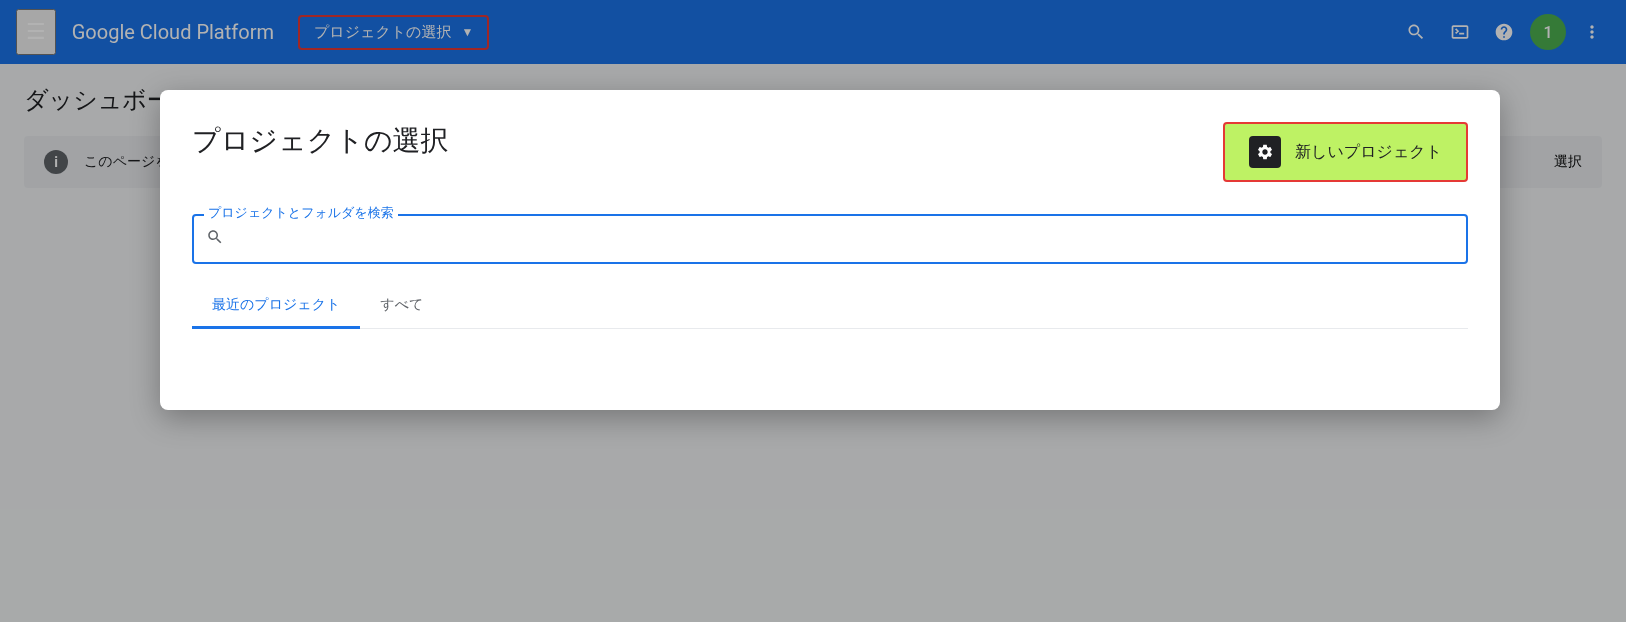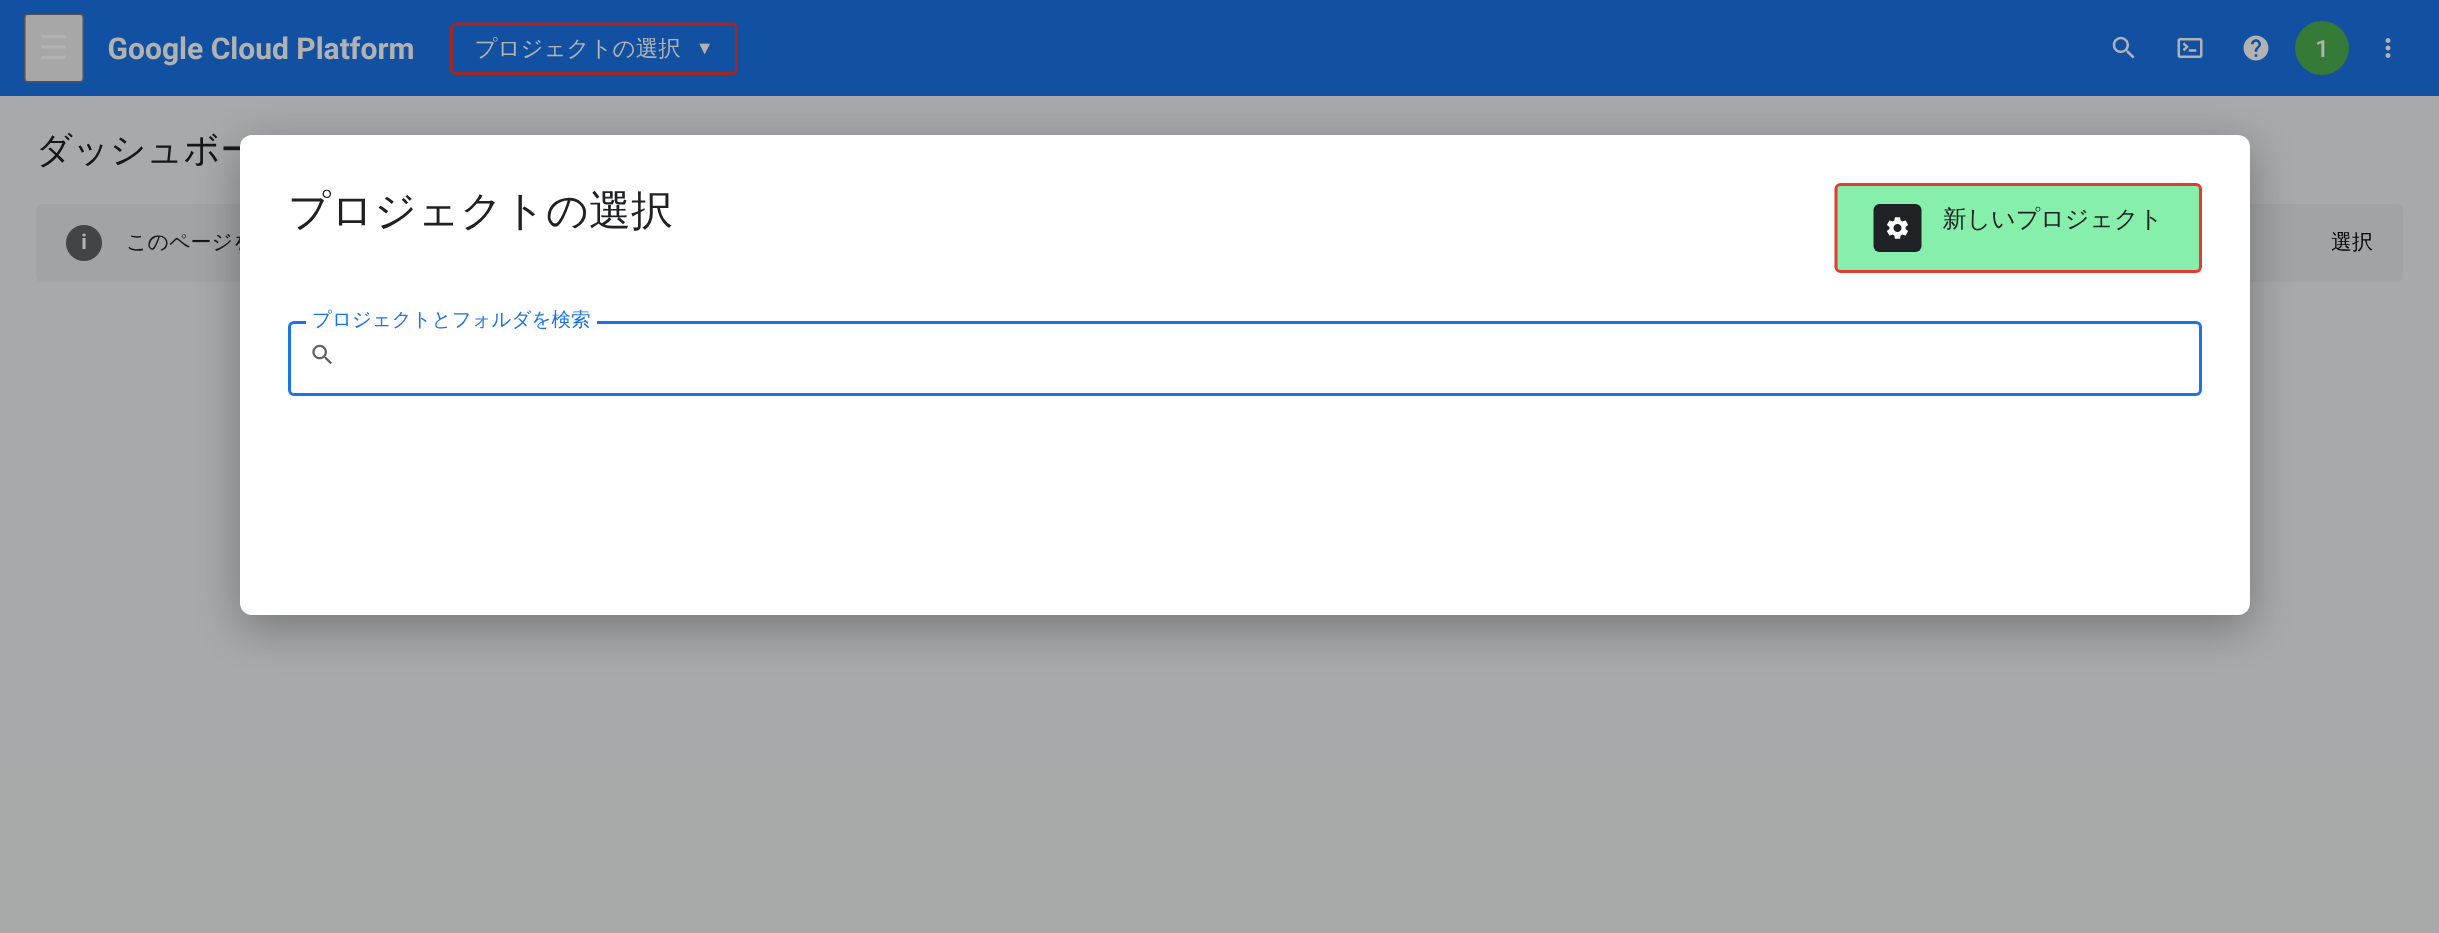"Google Cloud Platform" .topbar-logo { font-weight: 700 -> 400 }
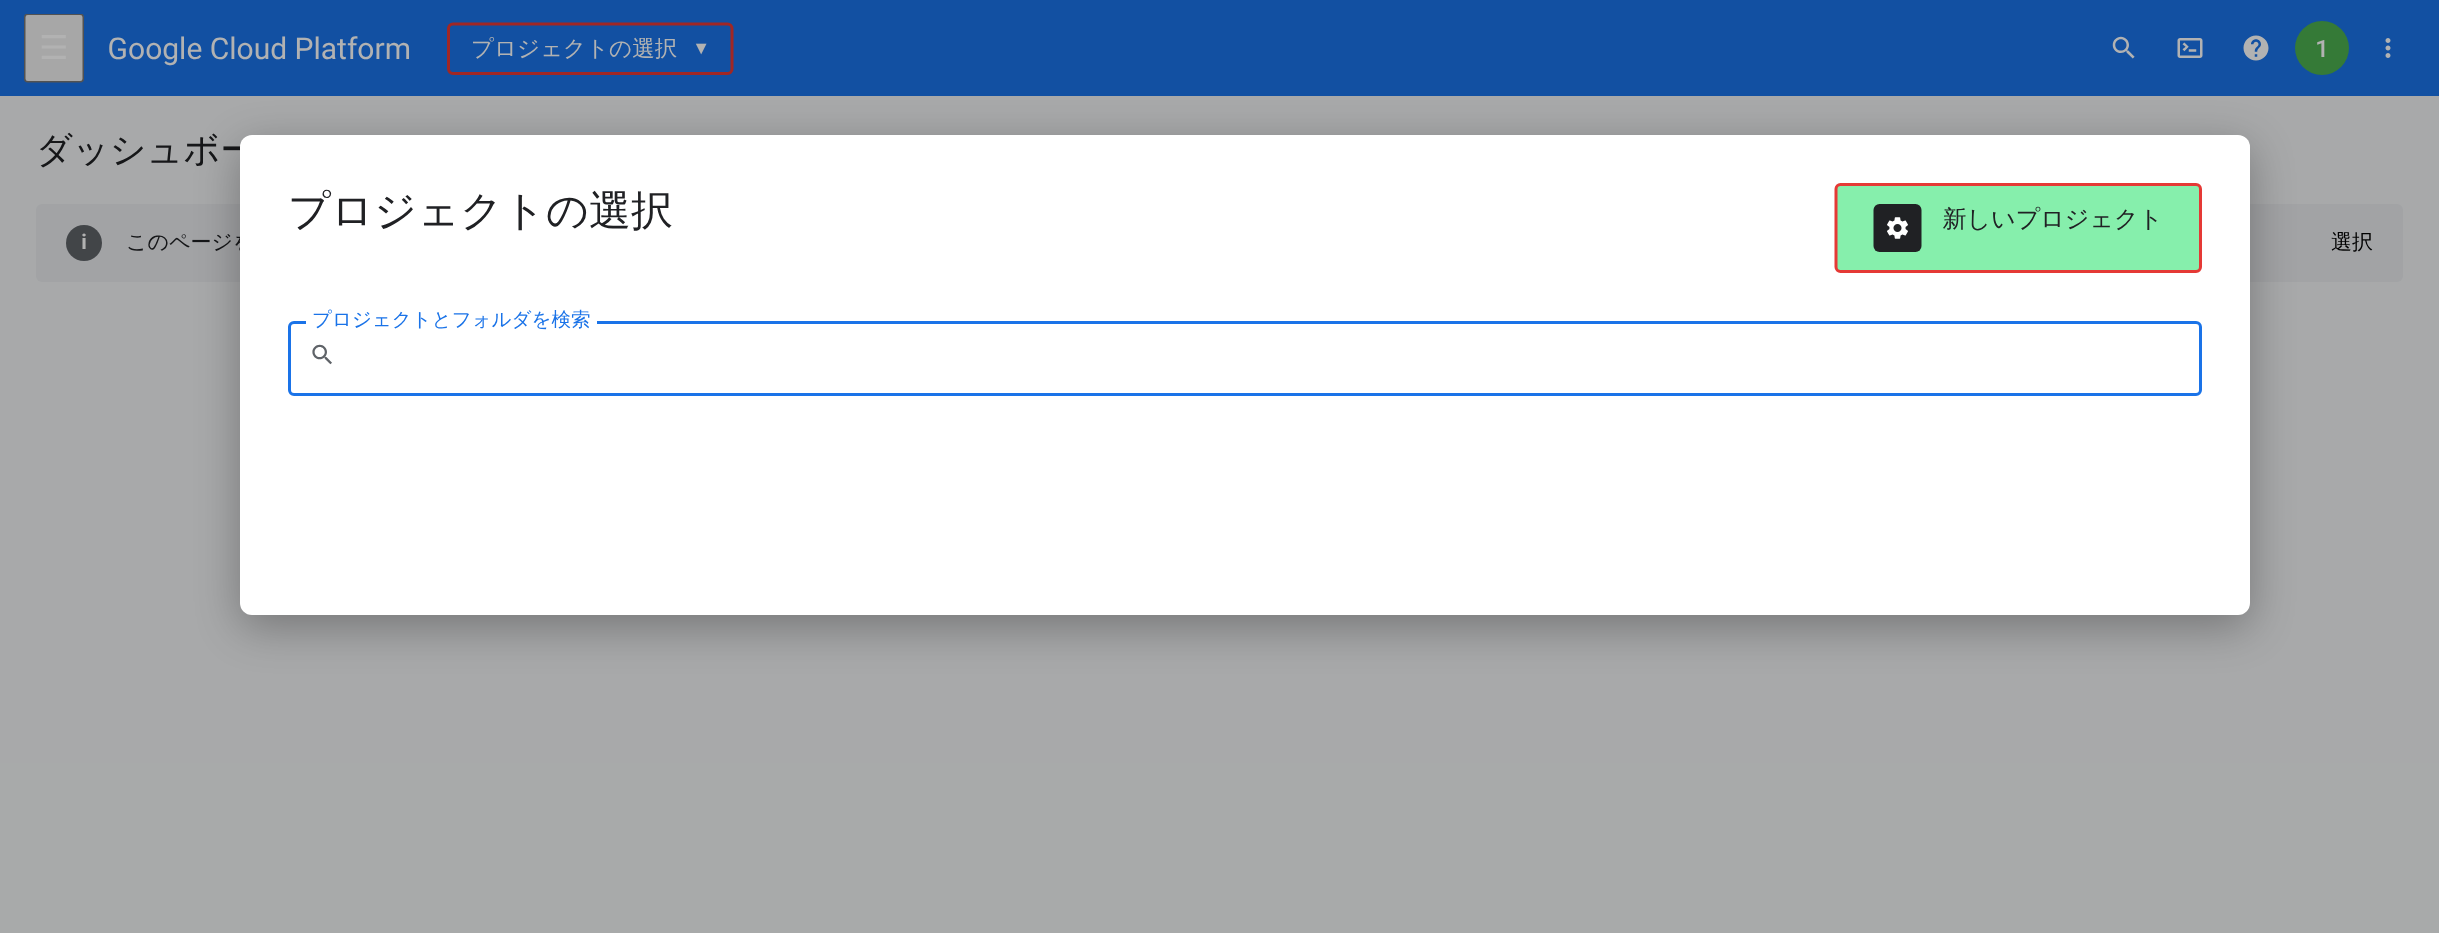"新しいプロジェクト" .new-project-btn { align-items: flex-start -> center; background: #86efac -> #bef264 }
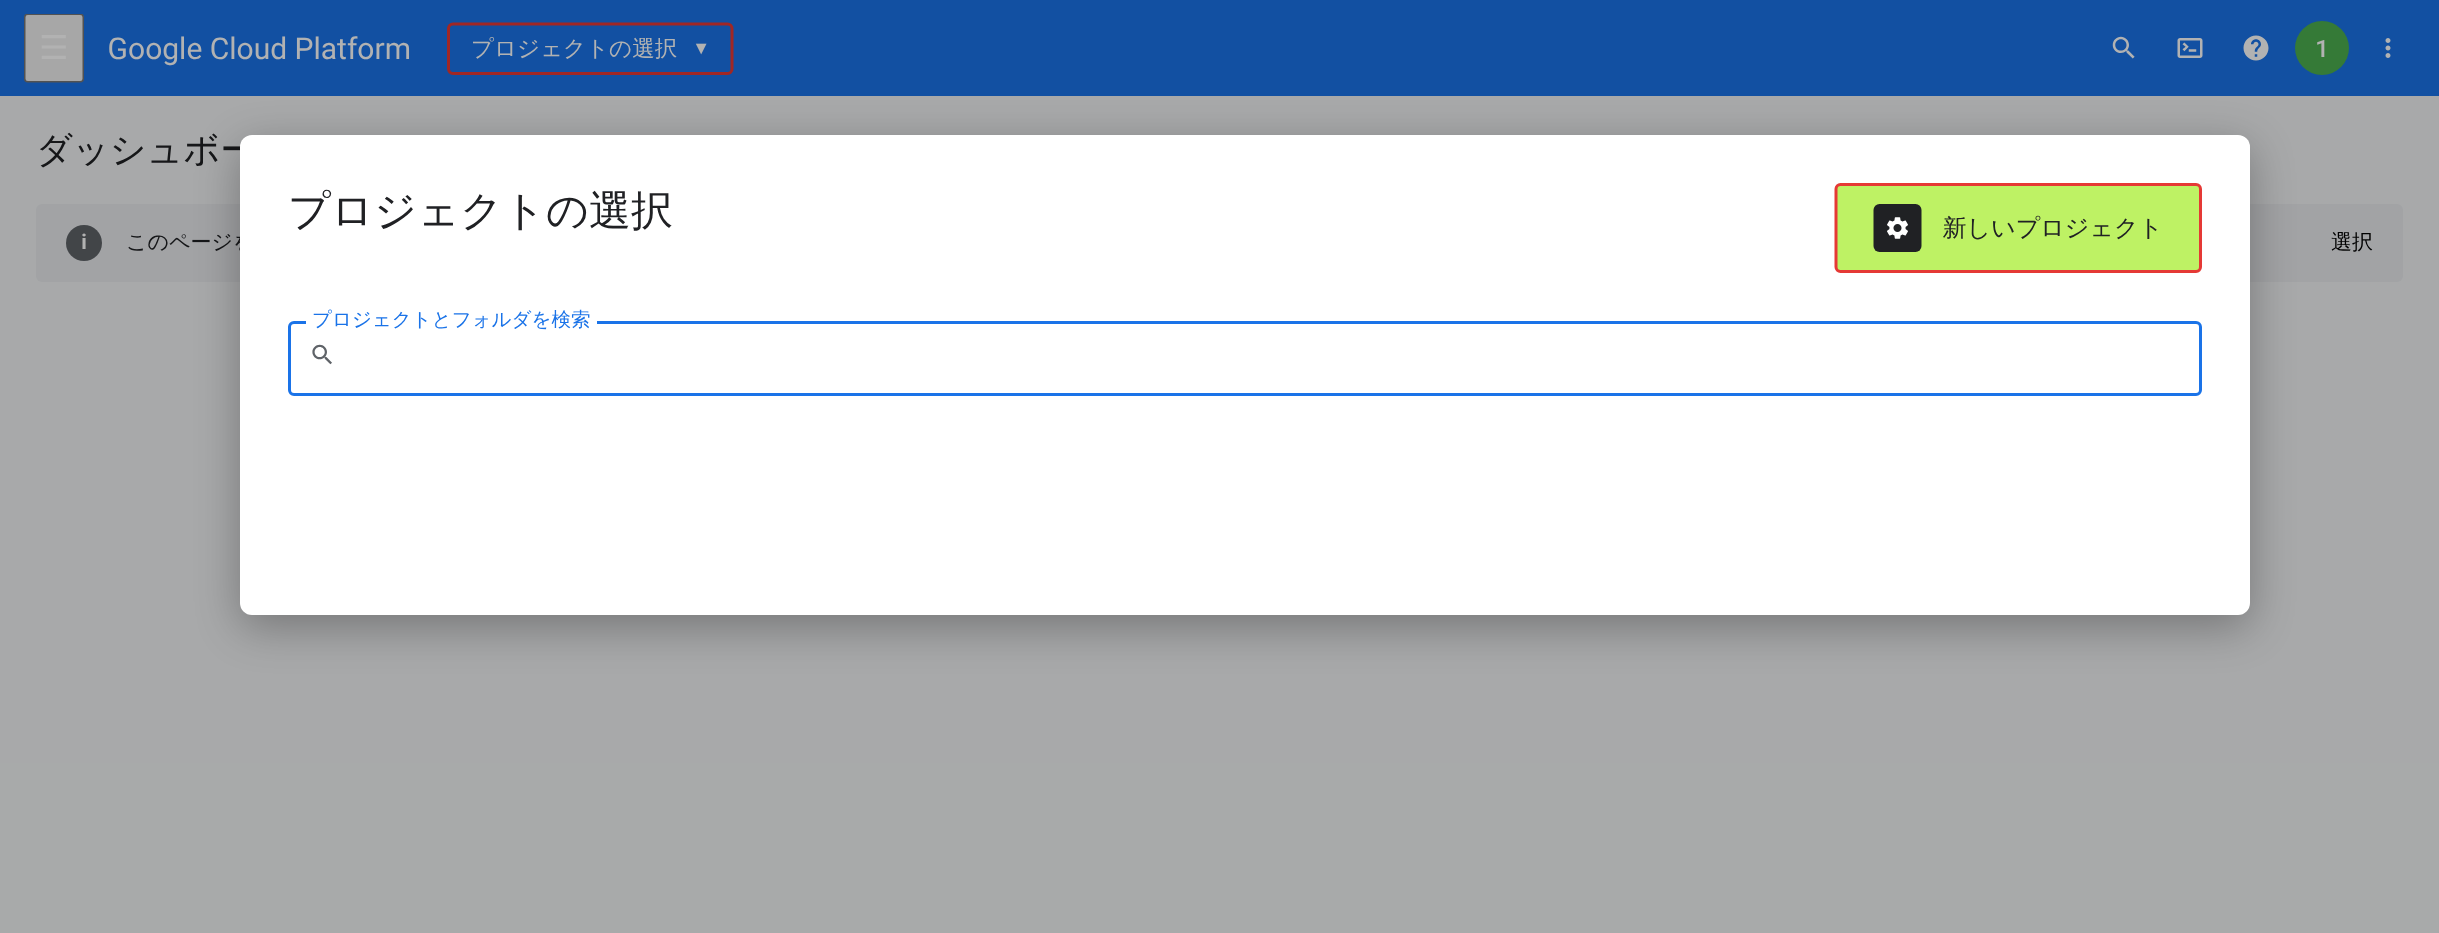"最近のプロジェクト" div.dialog-tabs { html: none -> <div> <div>最近のプロジェクト</div> <div>すべて</div> </div> }
